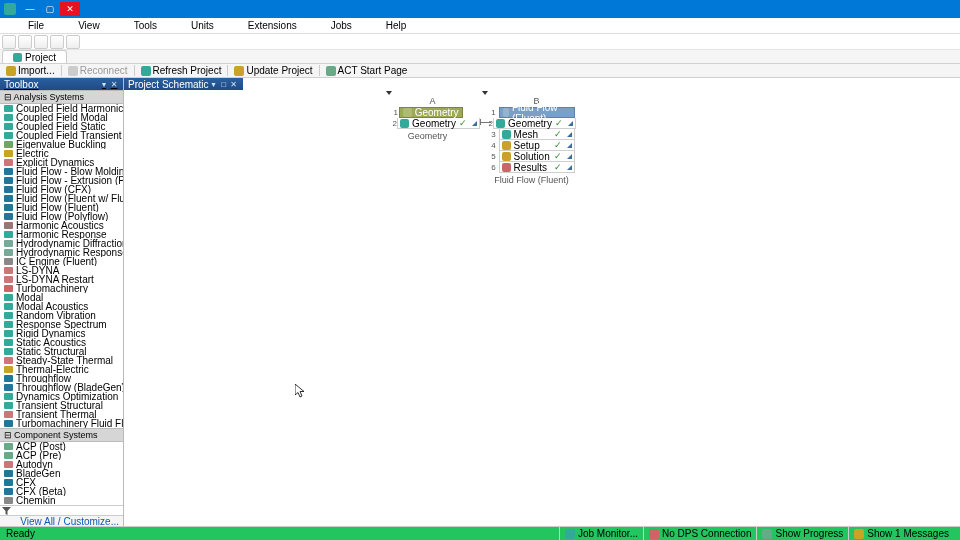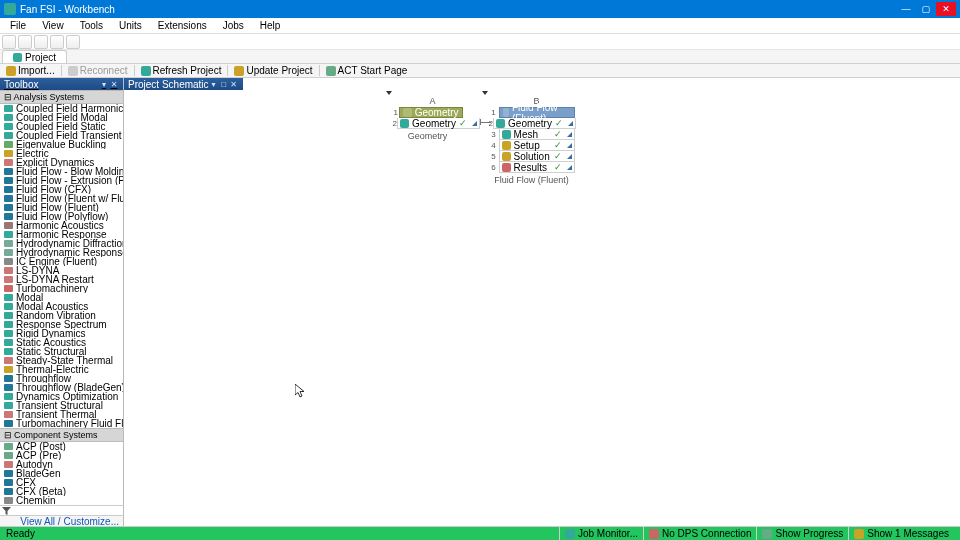"Fan FSI - Workbench" div.title { html: <div>Fan FSI - Workbench</div> -> none }
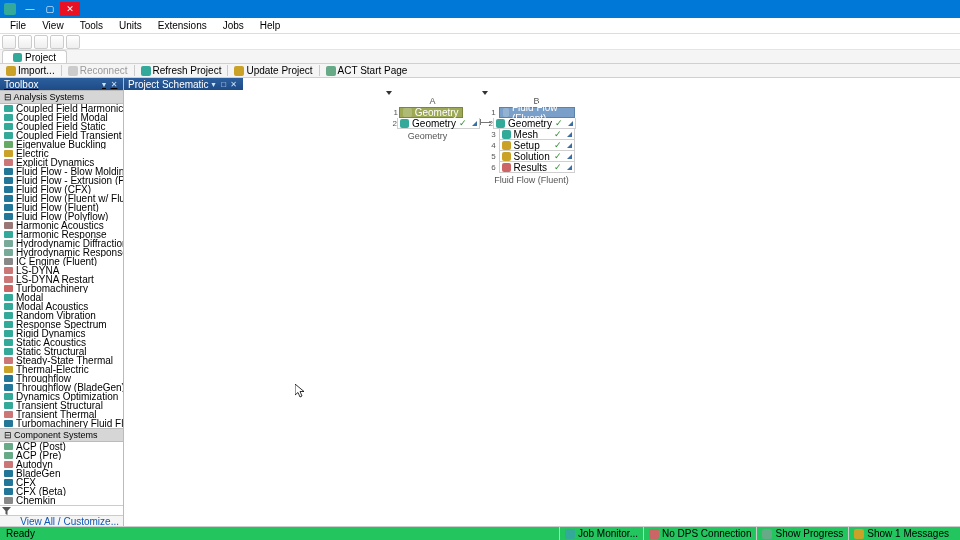"File" .menubar .menu-item { margin-left: none -> 18px }
